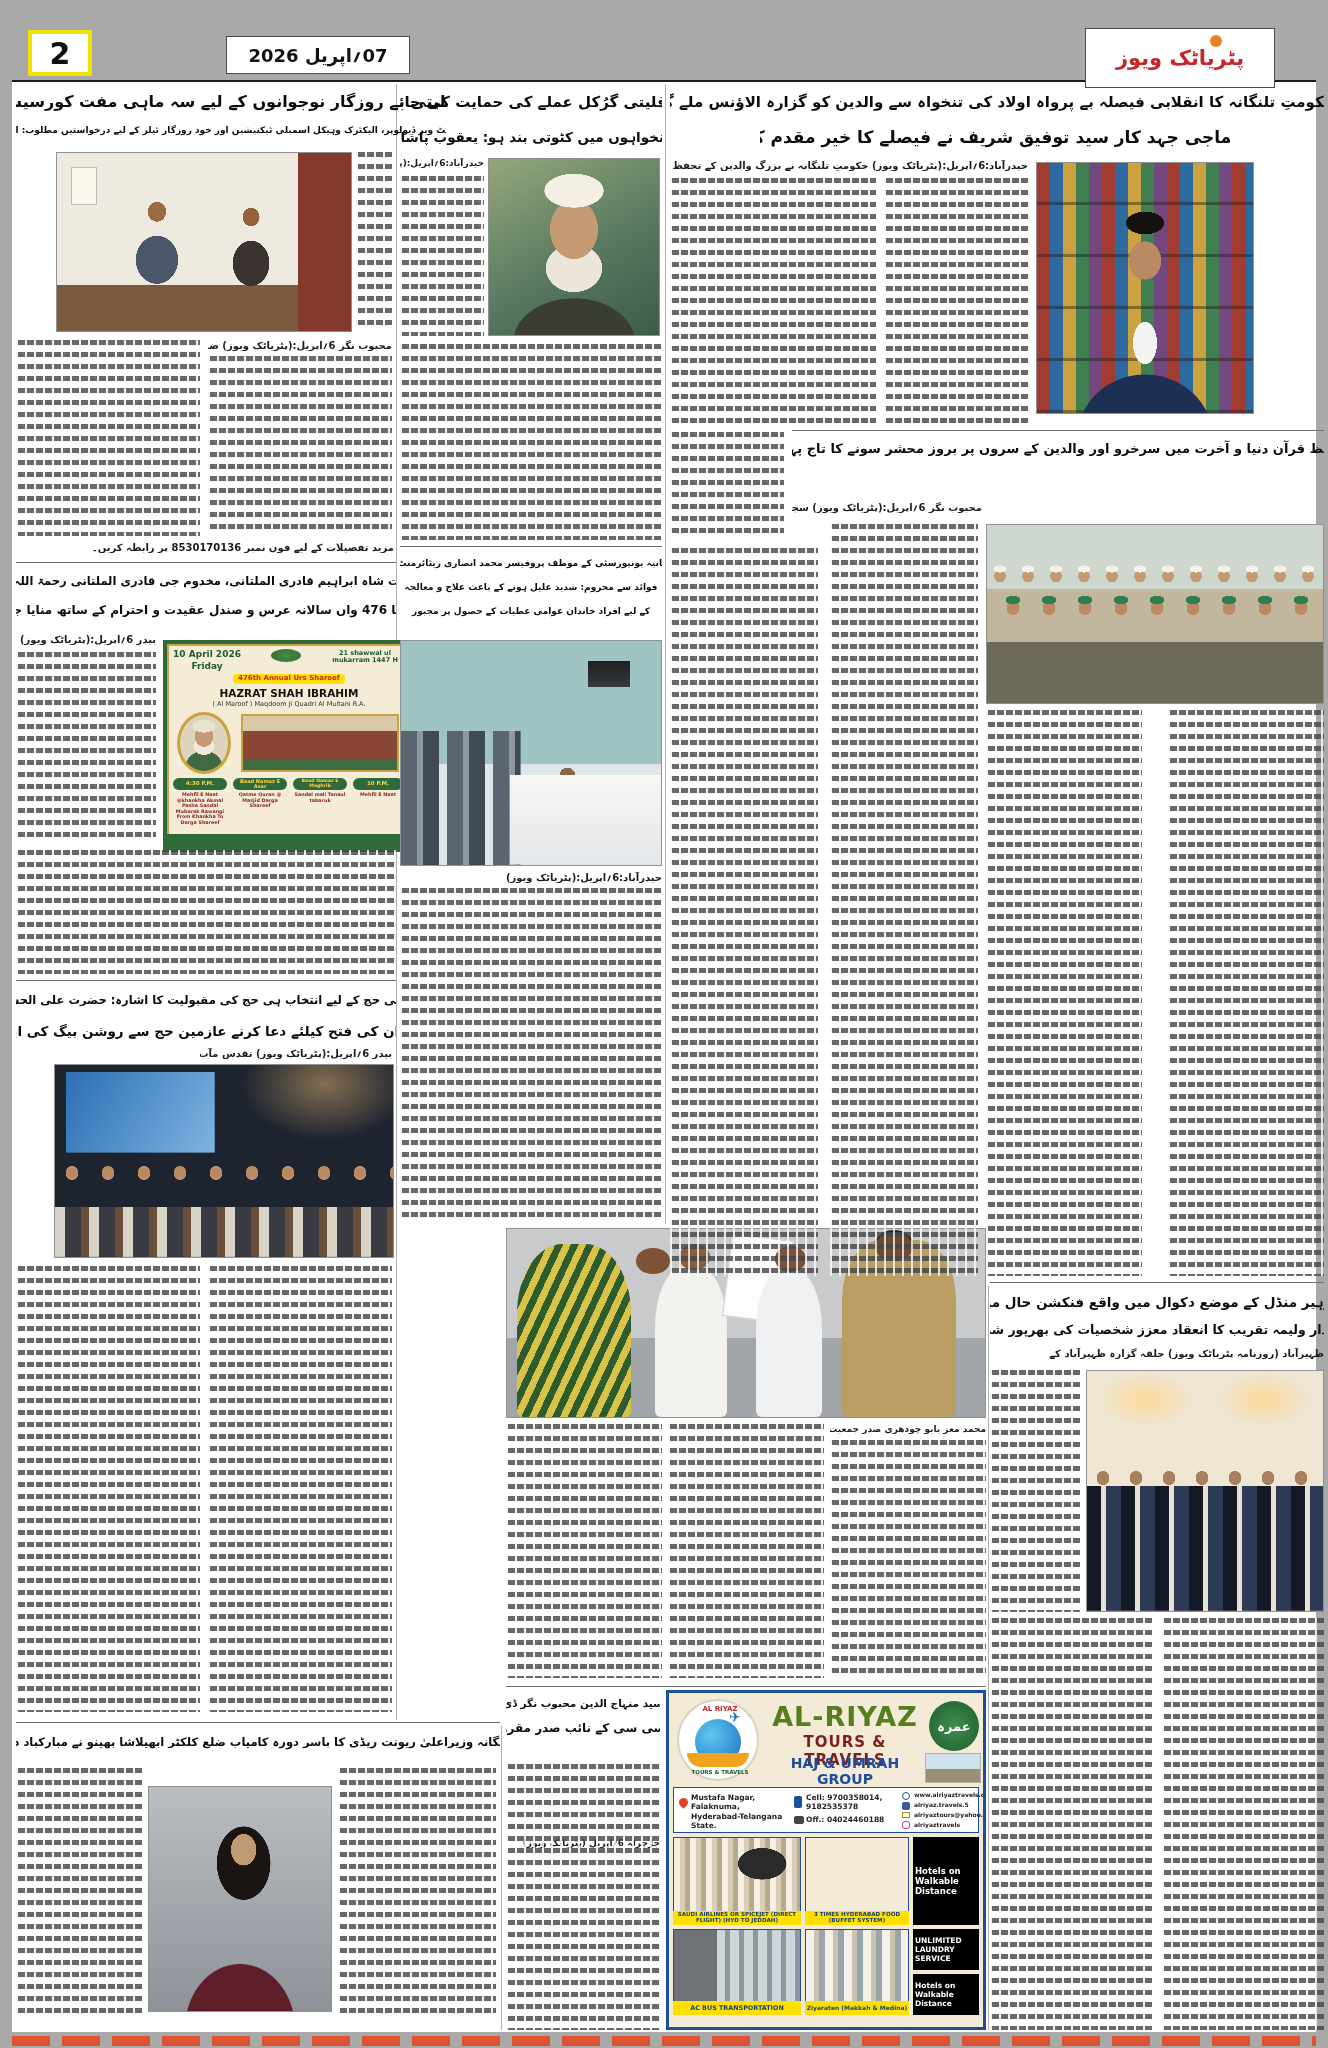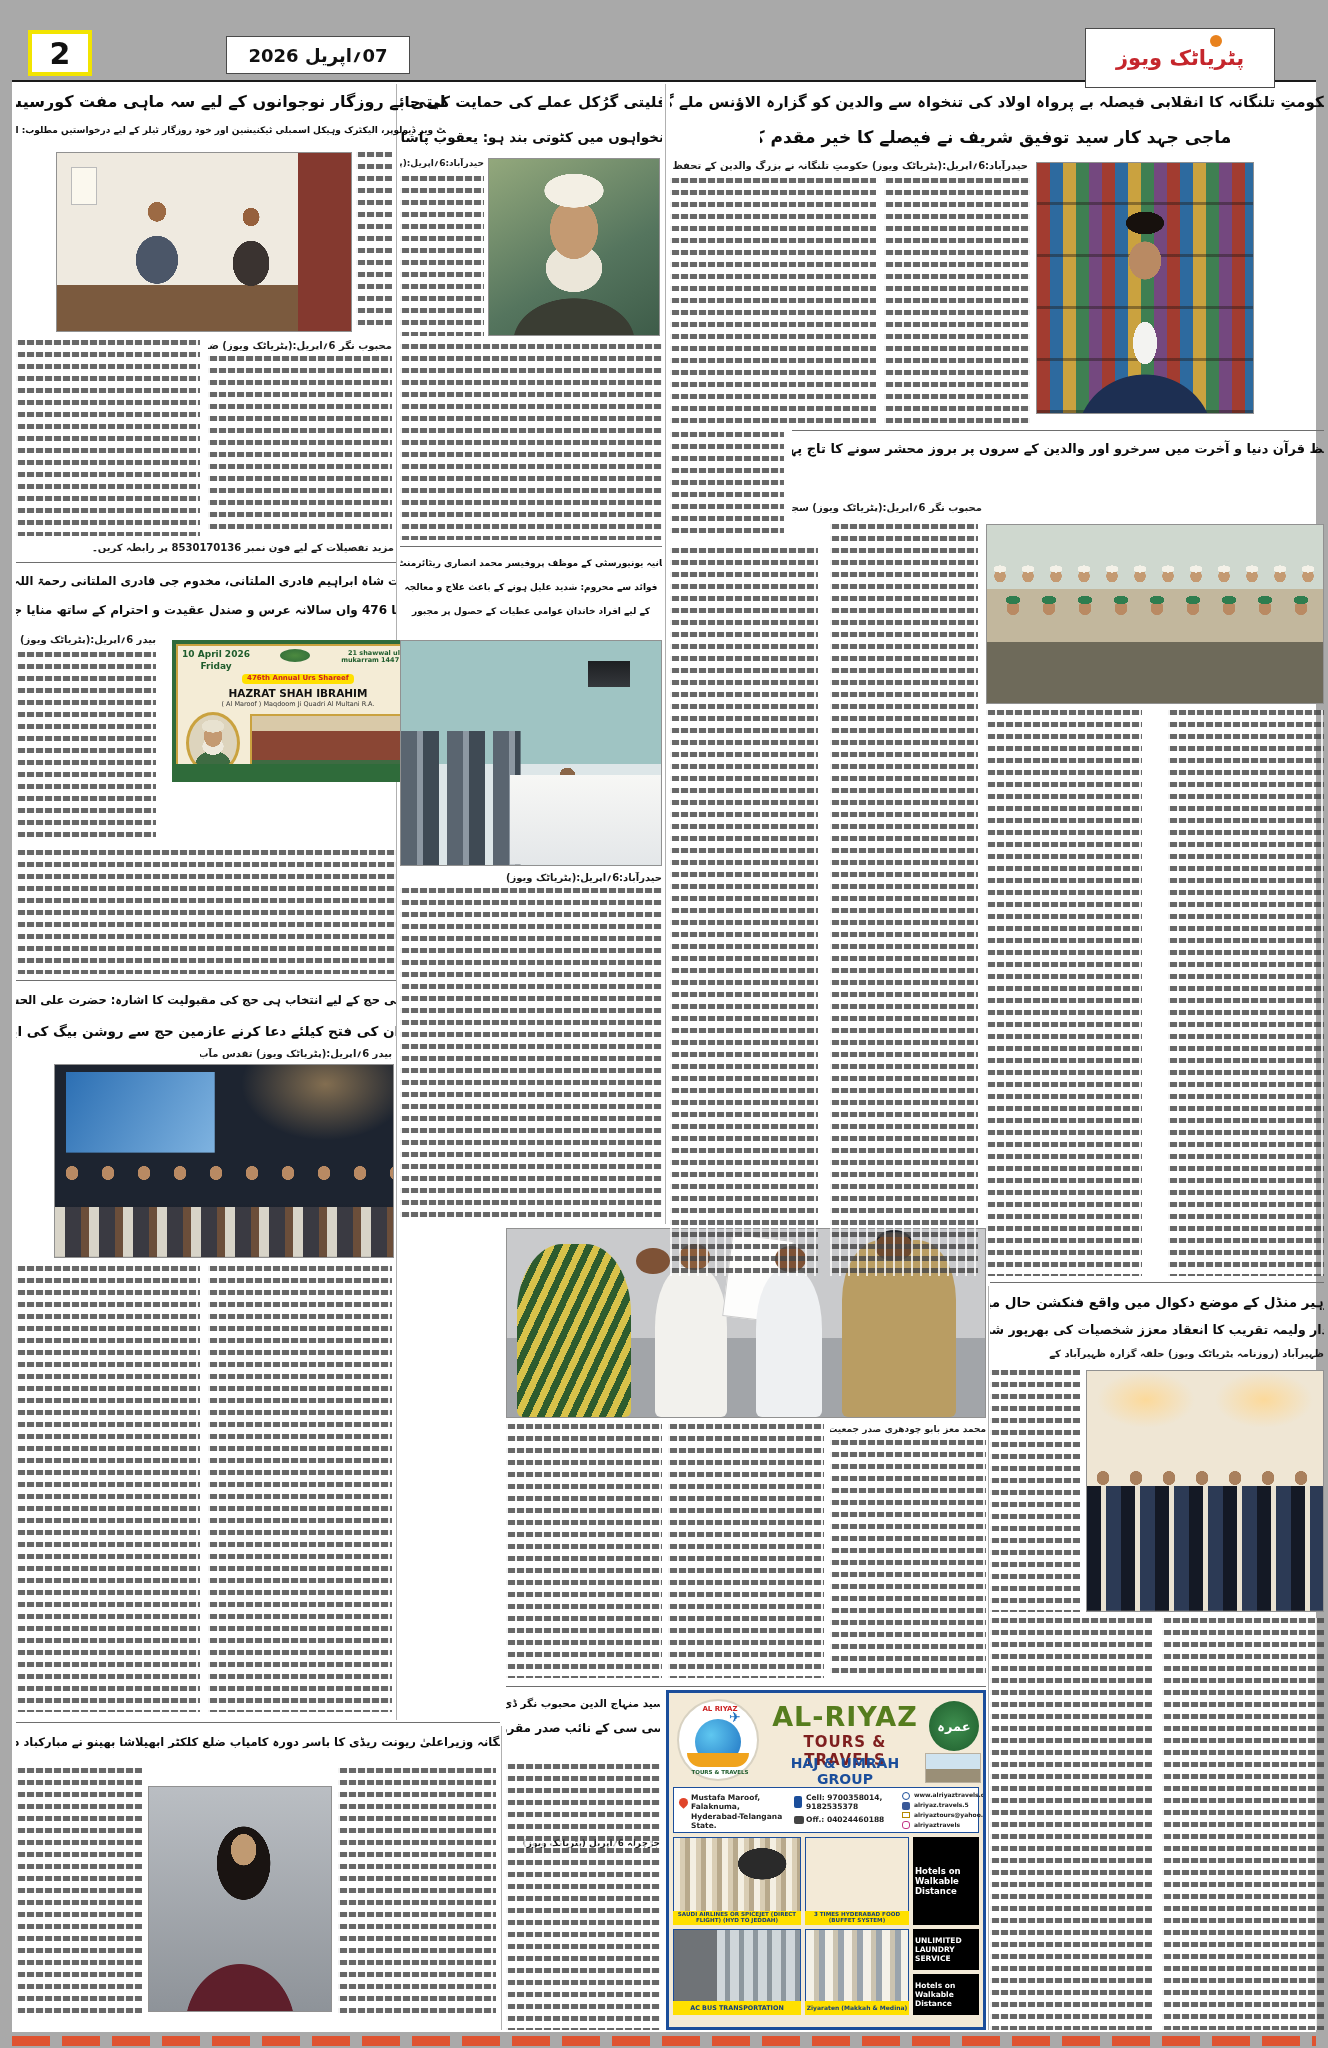"10 April 2026" div.poster { height: 142px -> 212px; left: 172px -> 163px }
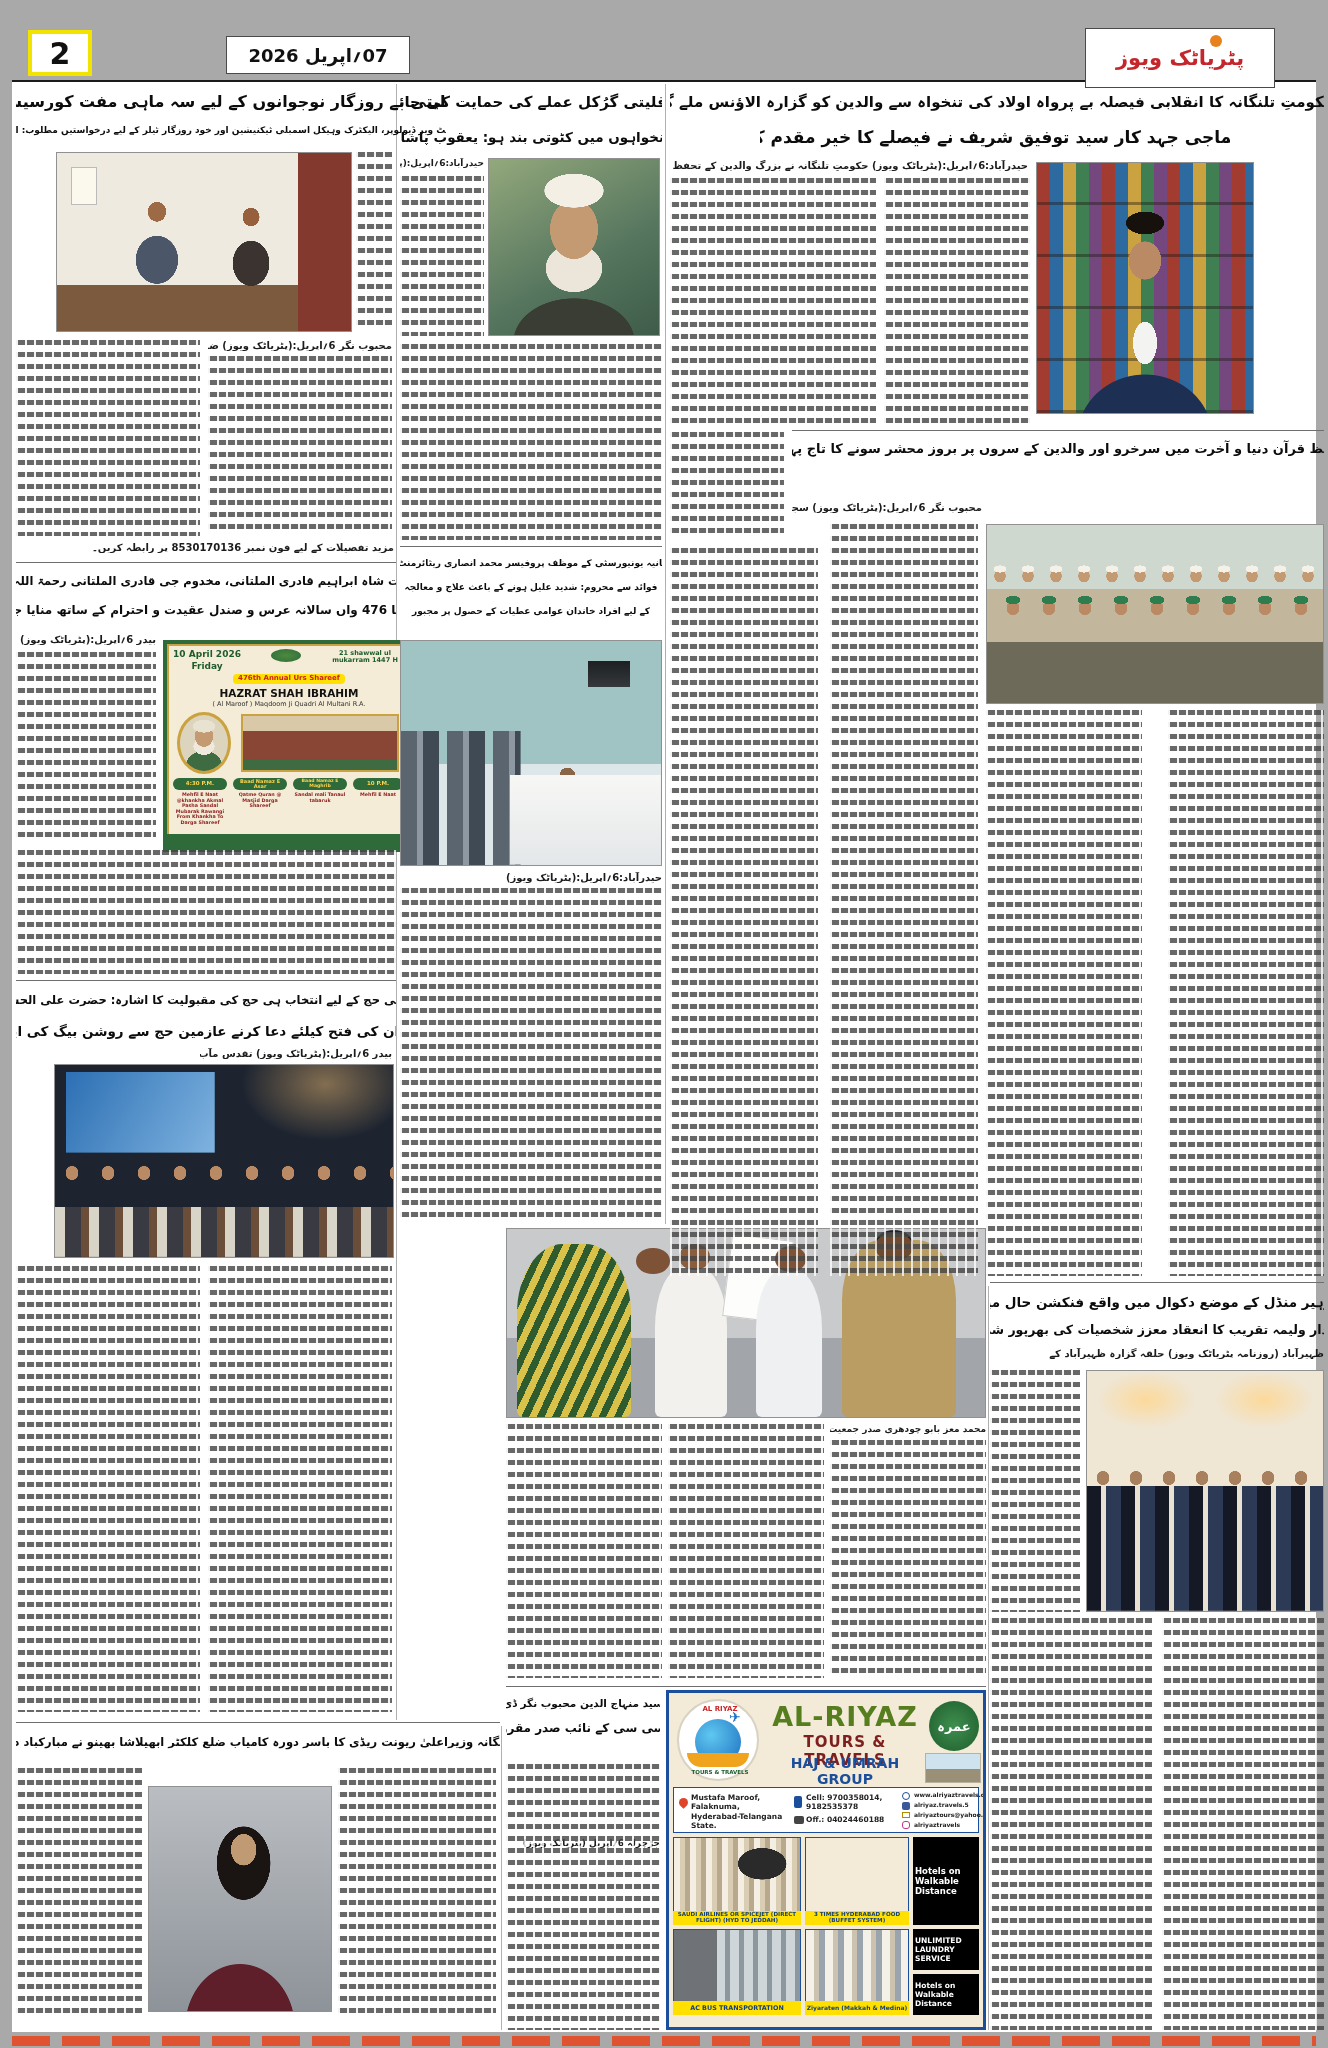"Mustafa Maroof, Falaknuma," div.ad-ct { text: Maroof -> Nagar }
